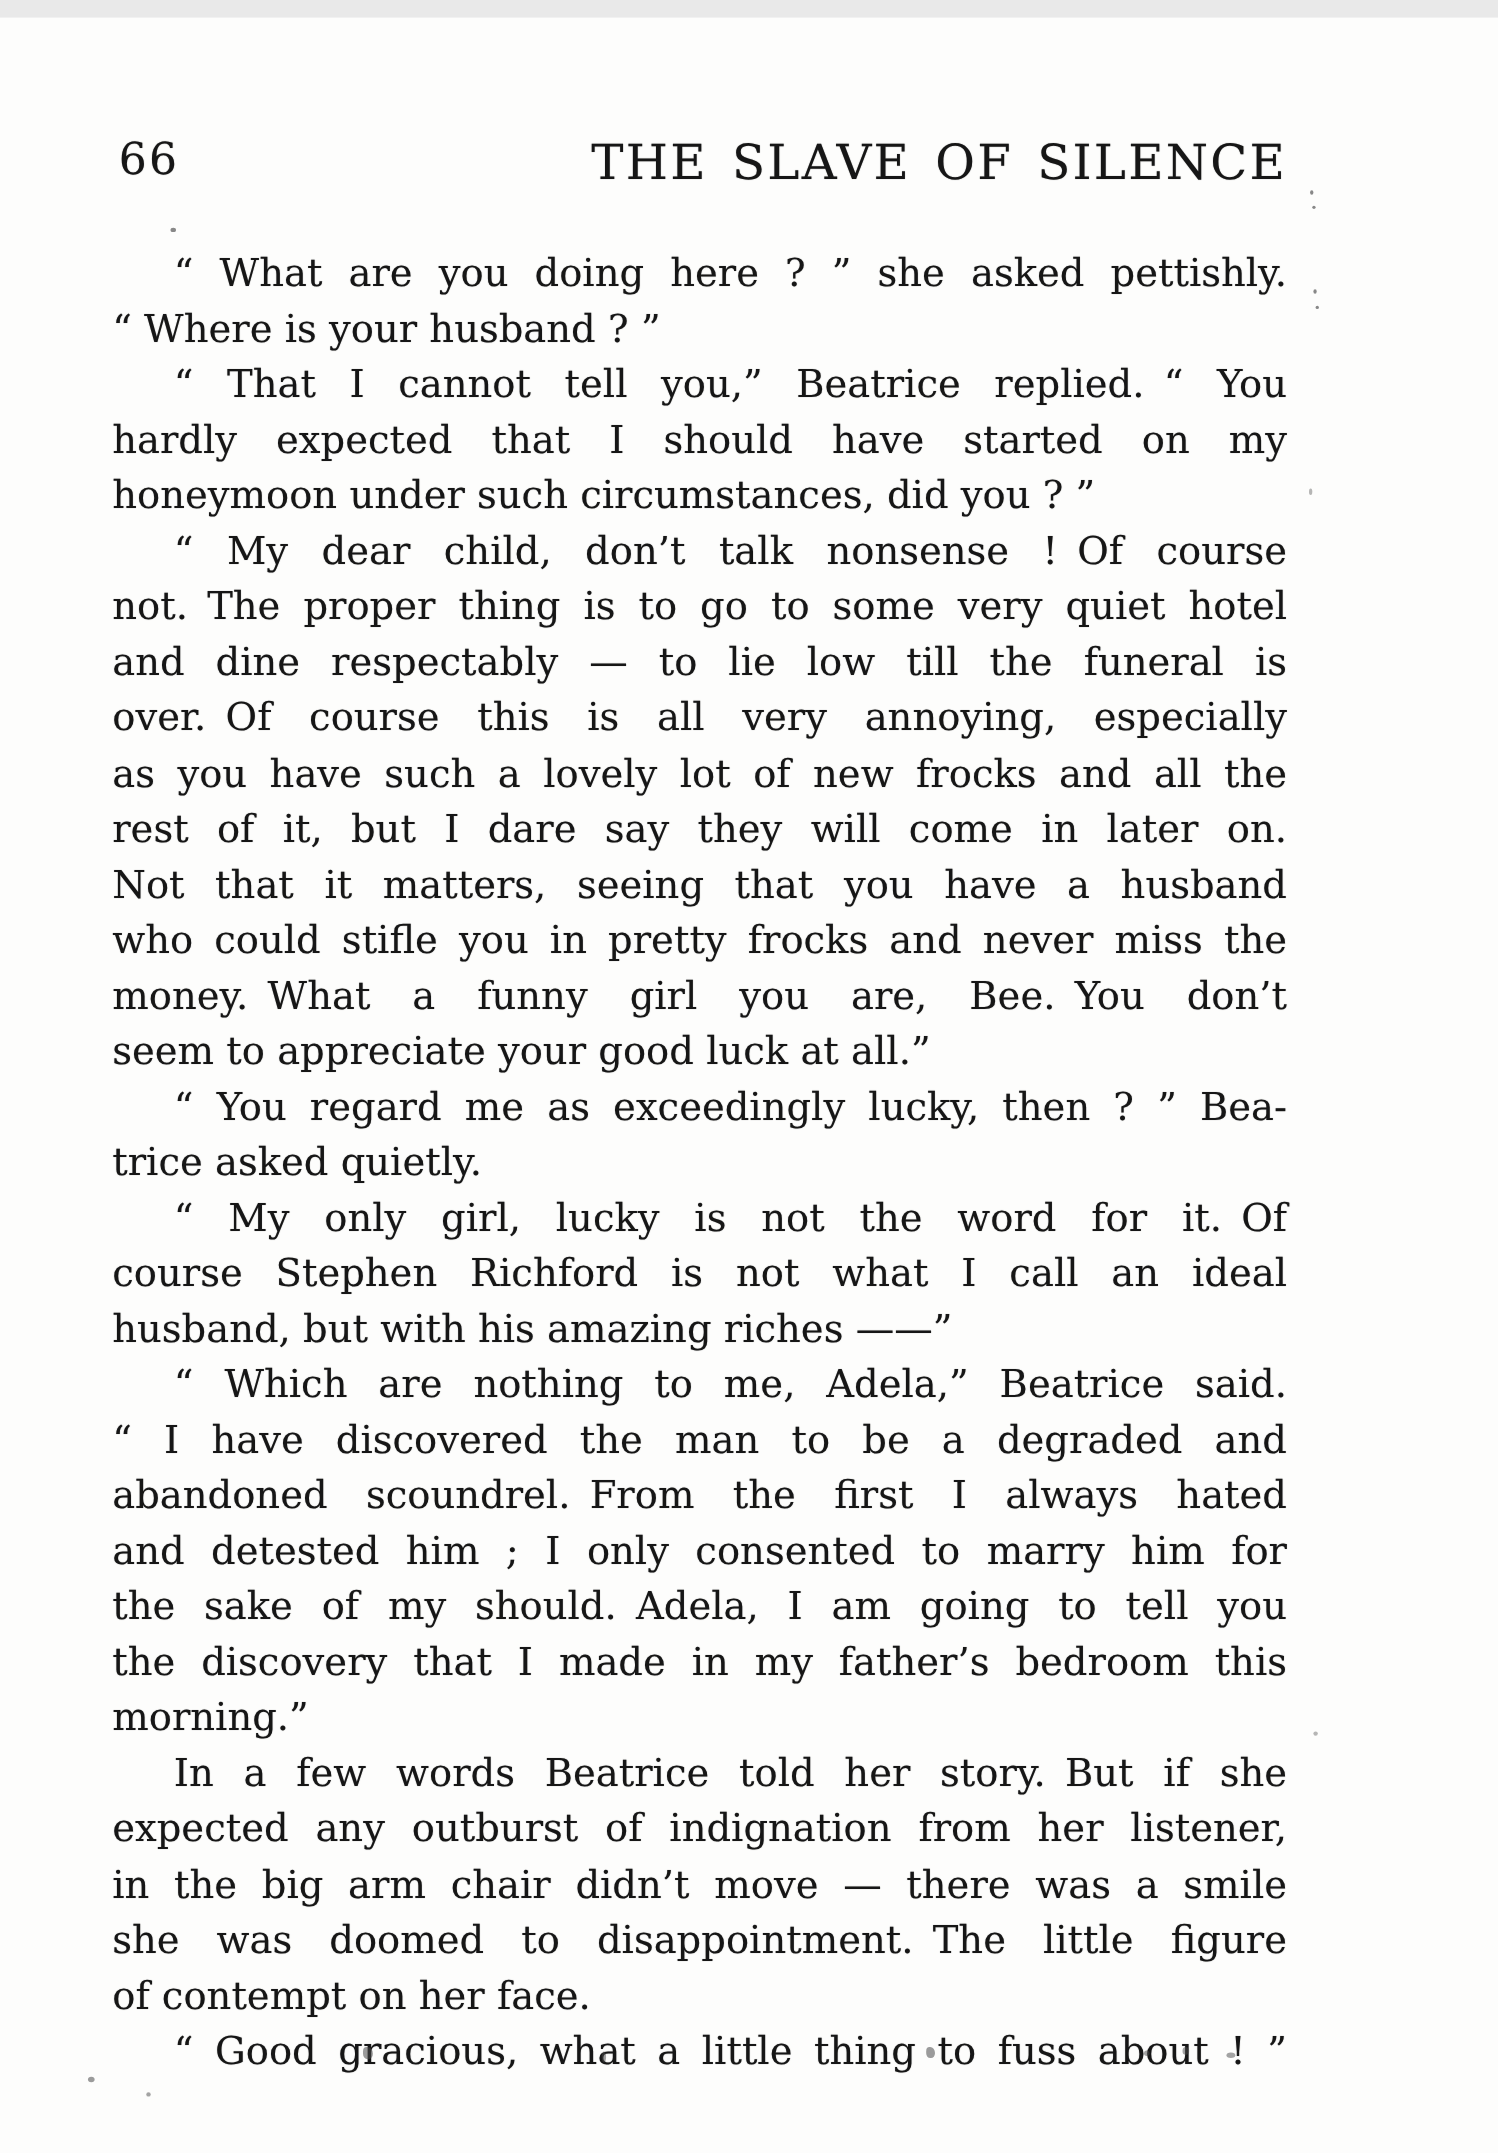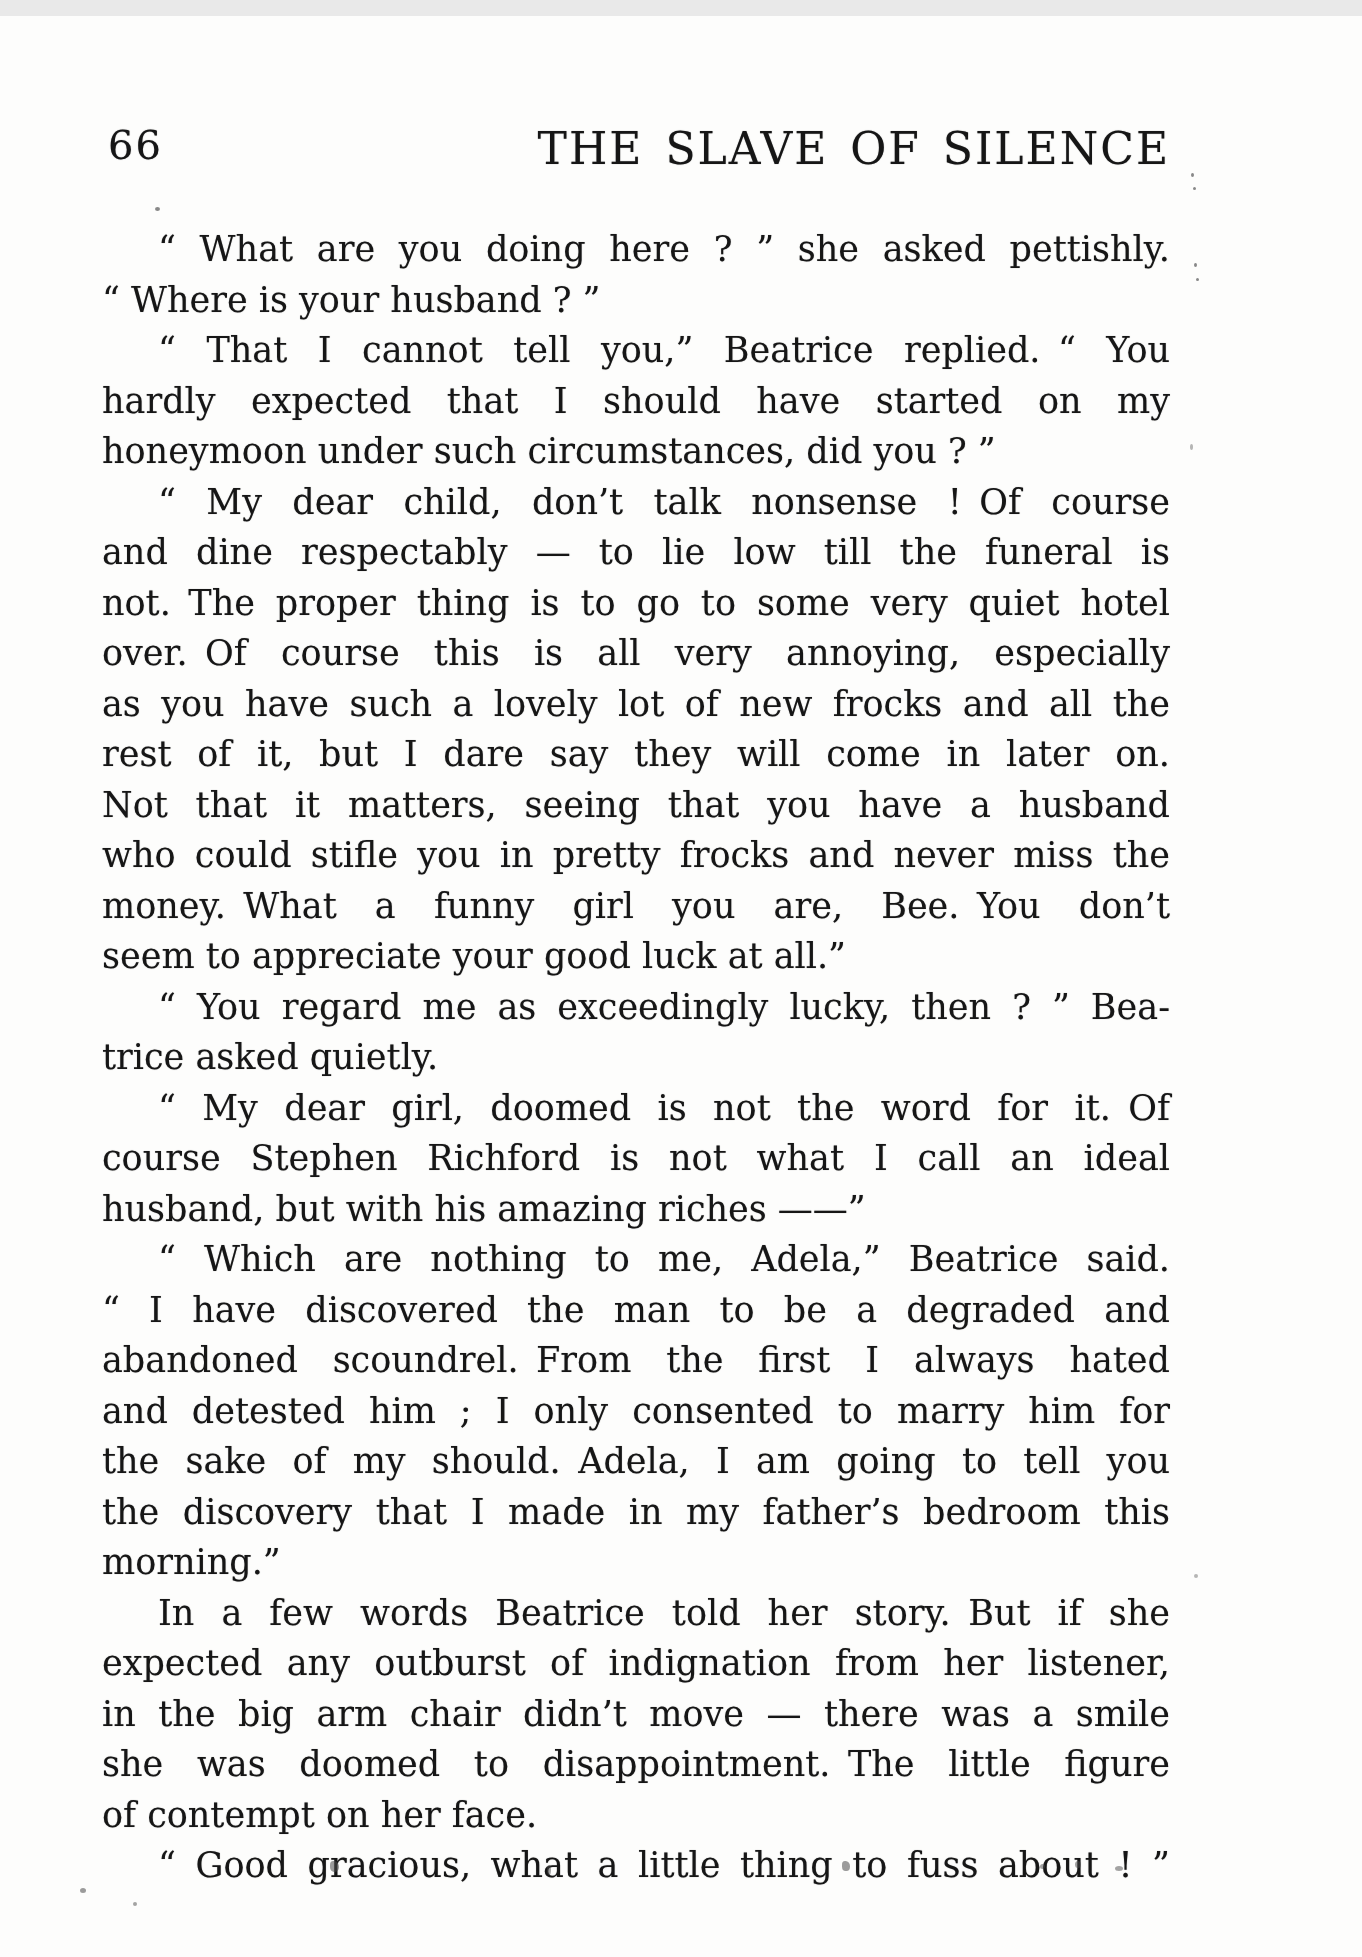"and dine respectably — to" div.line { order: before "not. The proper thing is" -> after "not. The proper thing is" }
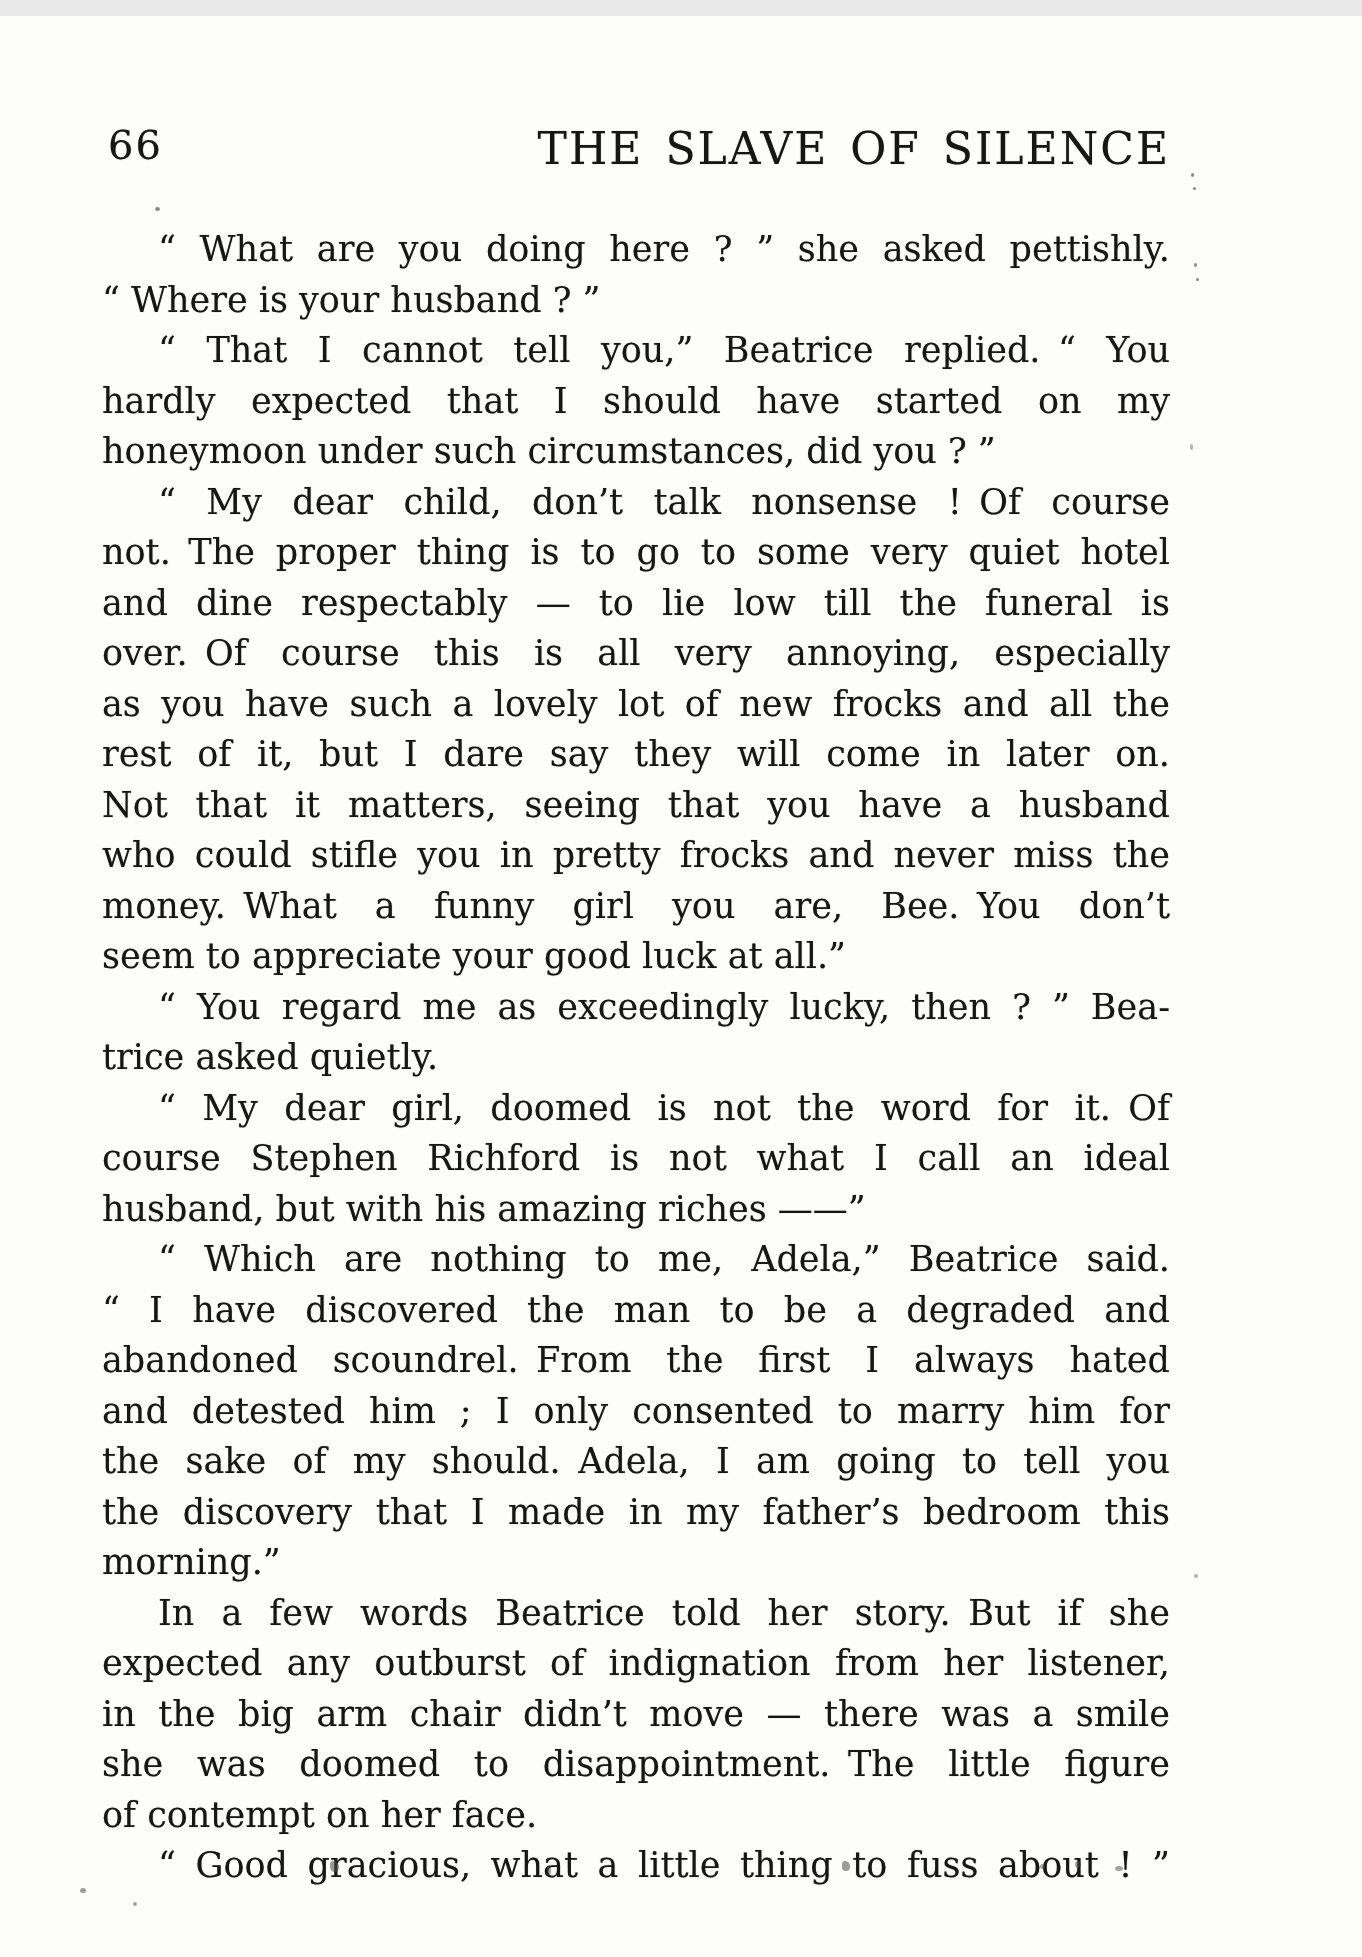"“ My dear girl, doomed" div.line { text: dear girl, doomed -> only girl, lucky }
